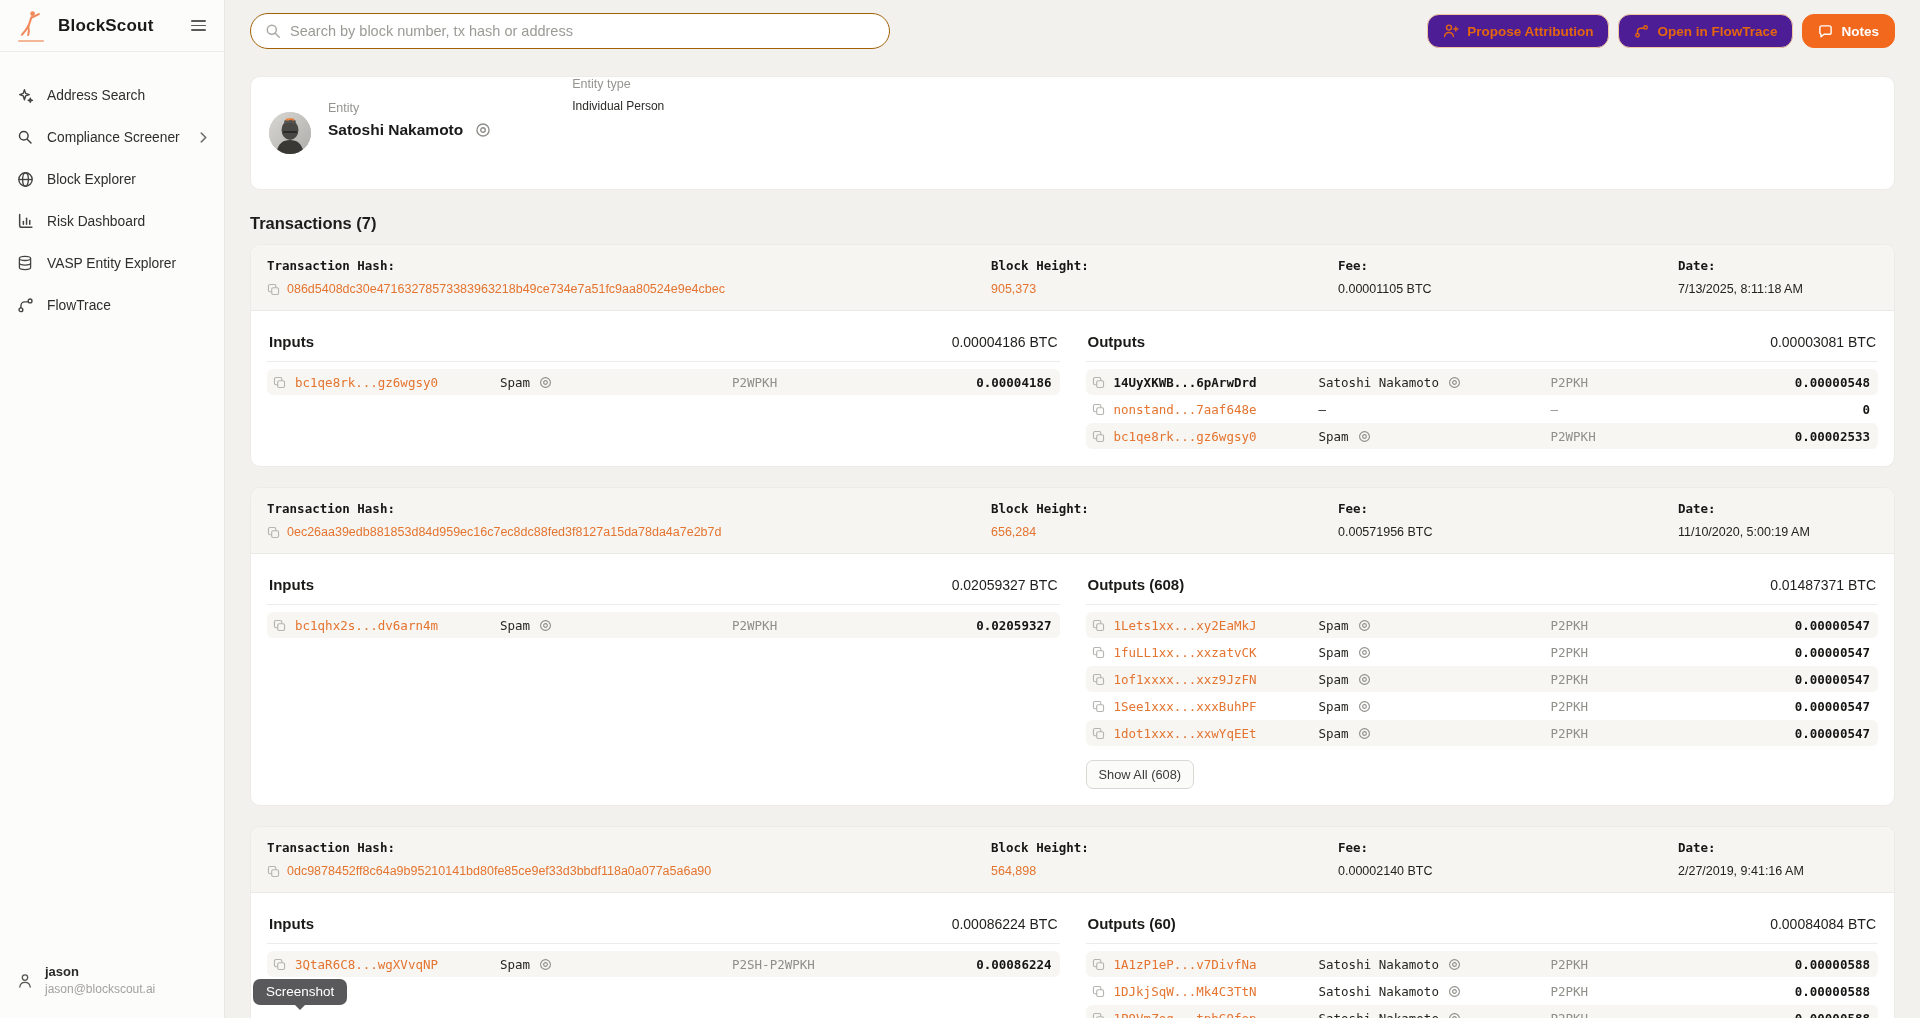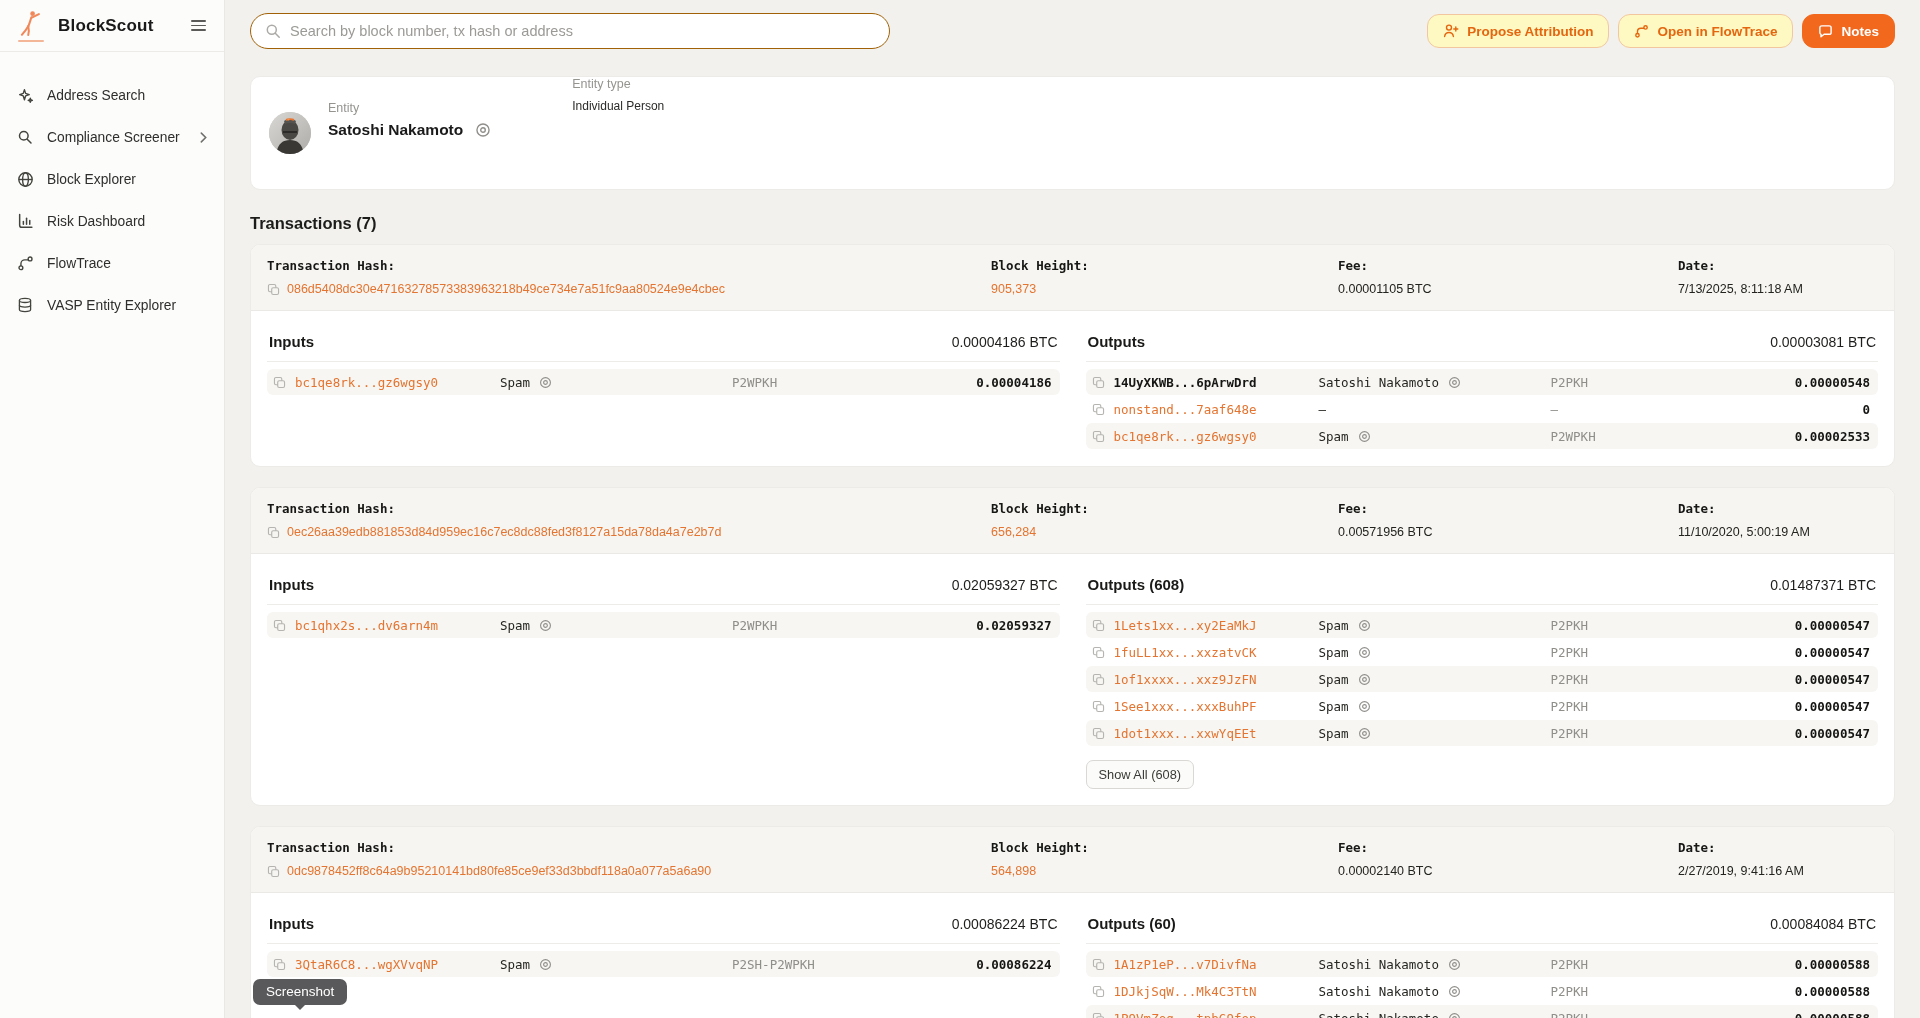"Propose Attribution" .btn-outline { background: #fef9c3 -> #4c1d95 }
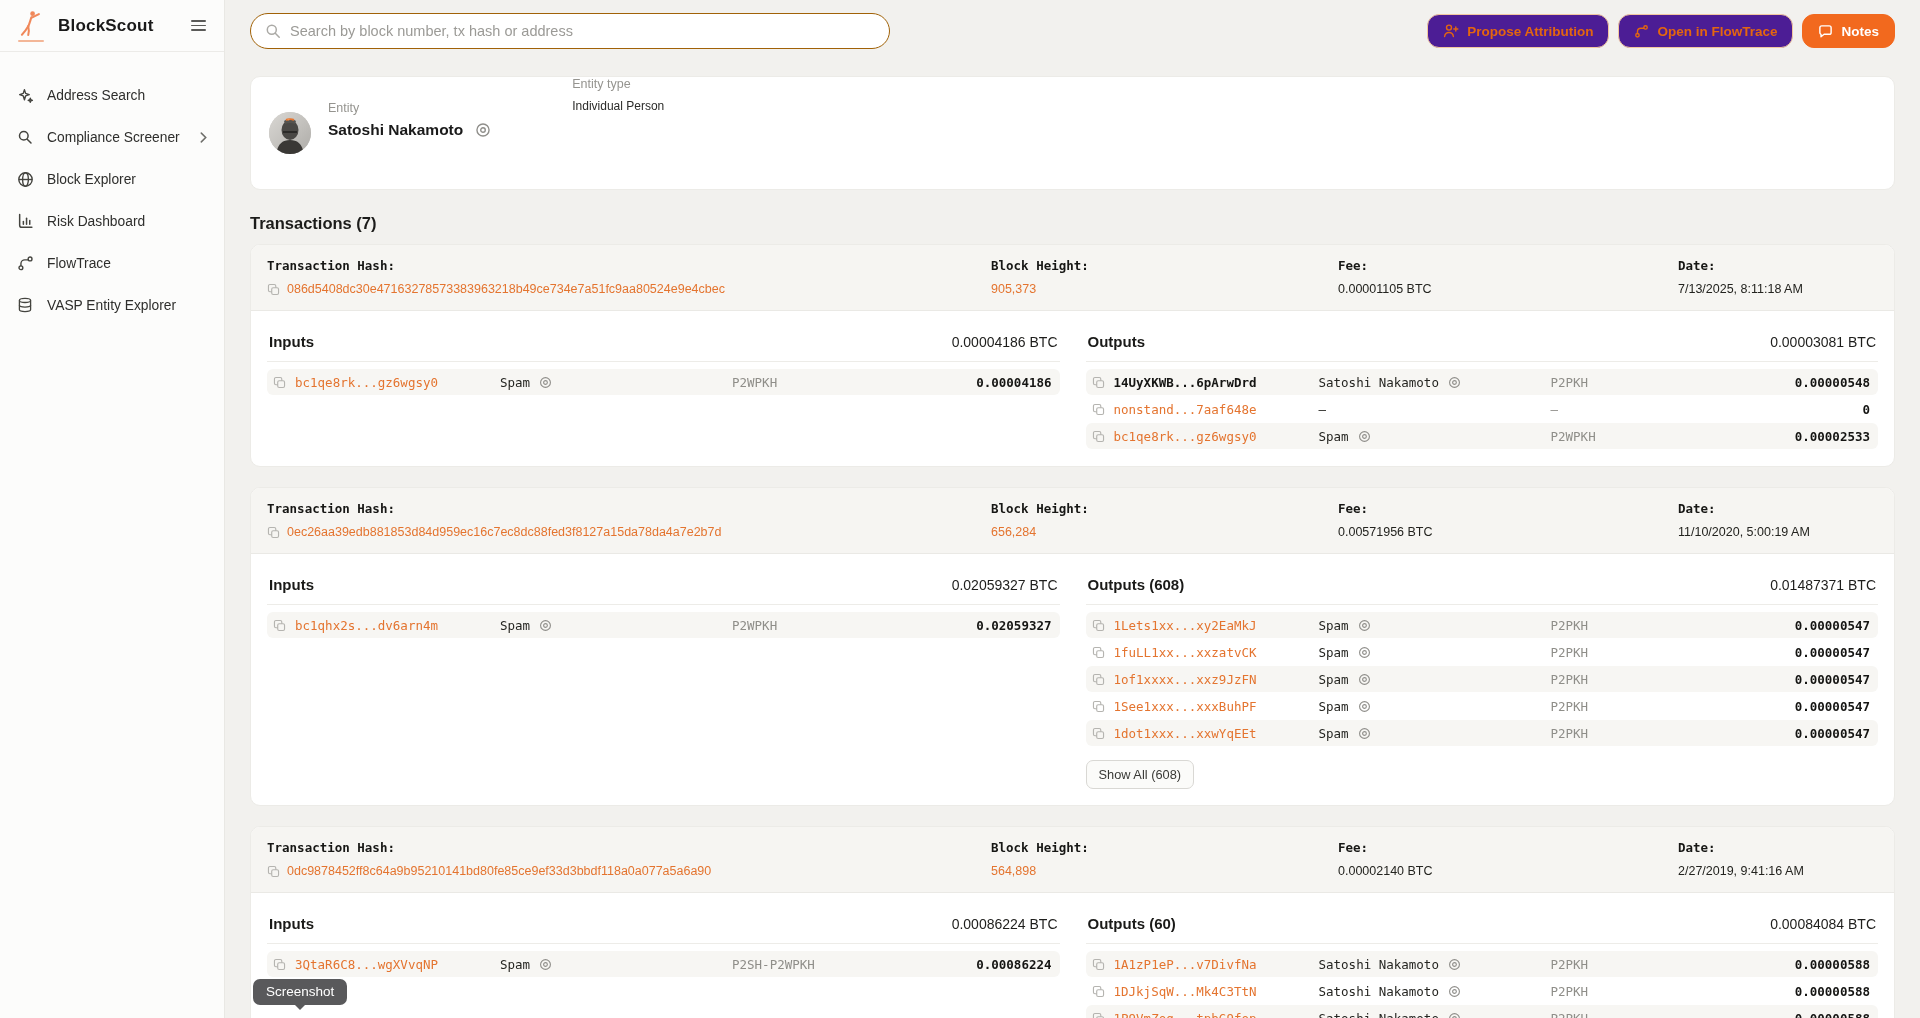"FlowTrace" div.nav-item { order: before "VASP Entity Explorer" -> after "VASP Entity Explorer" }
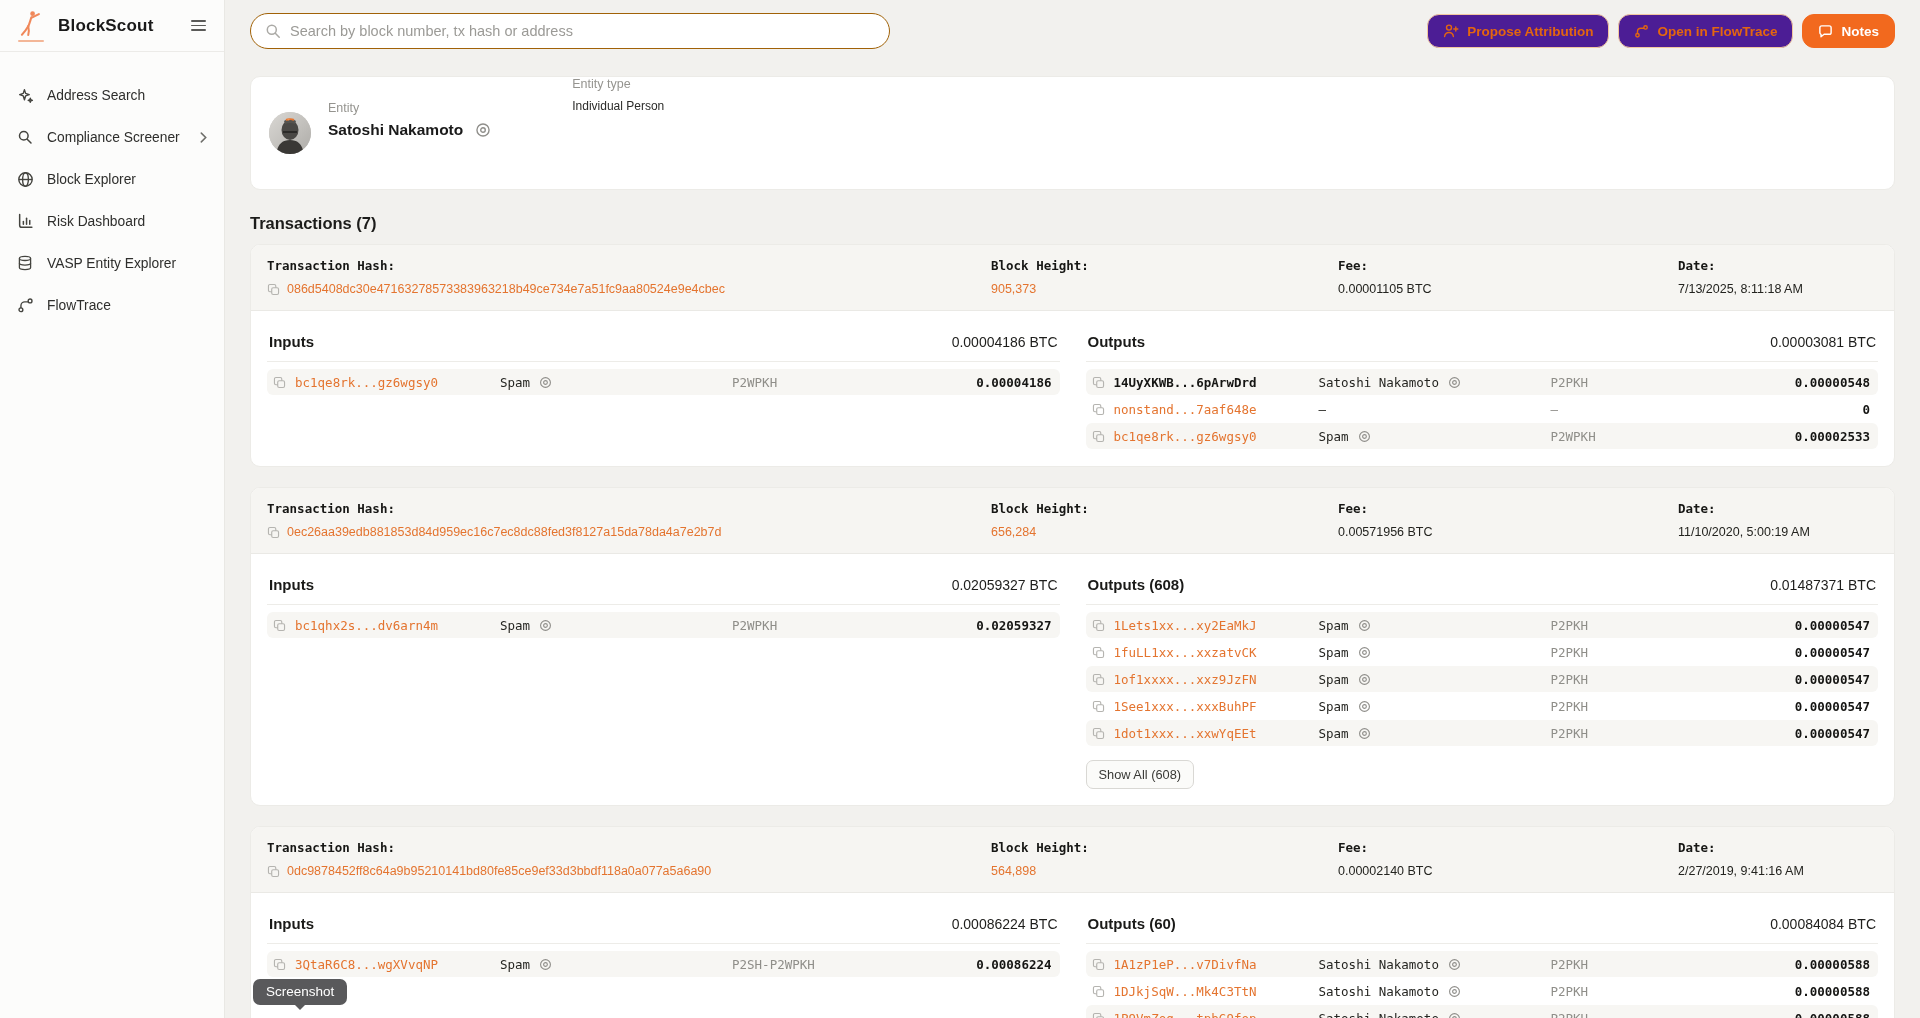"jason" div.side-user { html: none -> <div> <span> <svg> <circle></circle> <path></path> </svg> </span> <div> <div>jason</div> <div>jason@blockscout.ai</div> </div> </div> }
